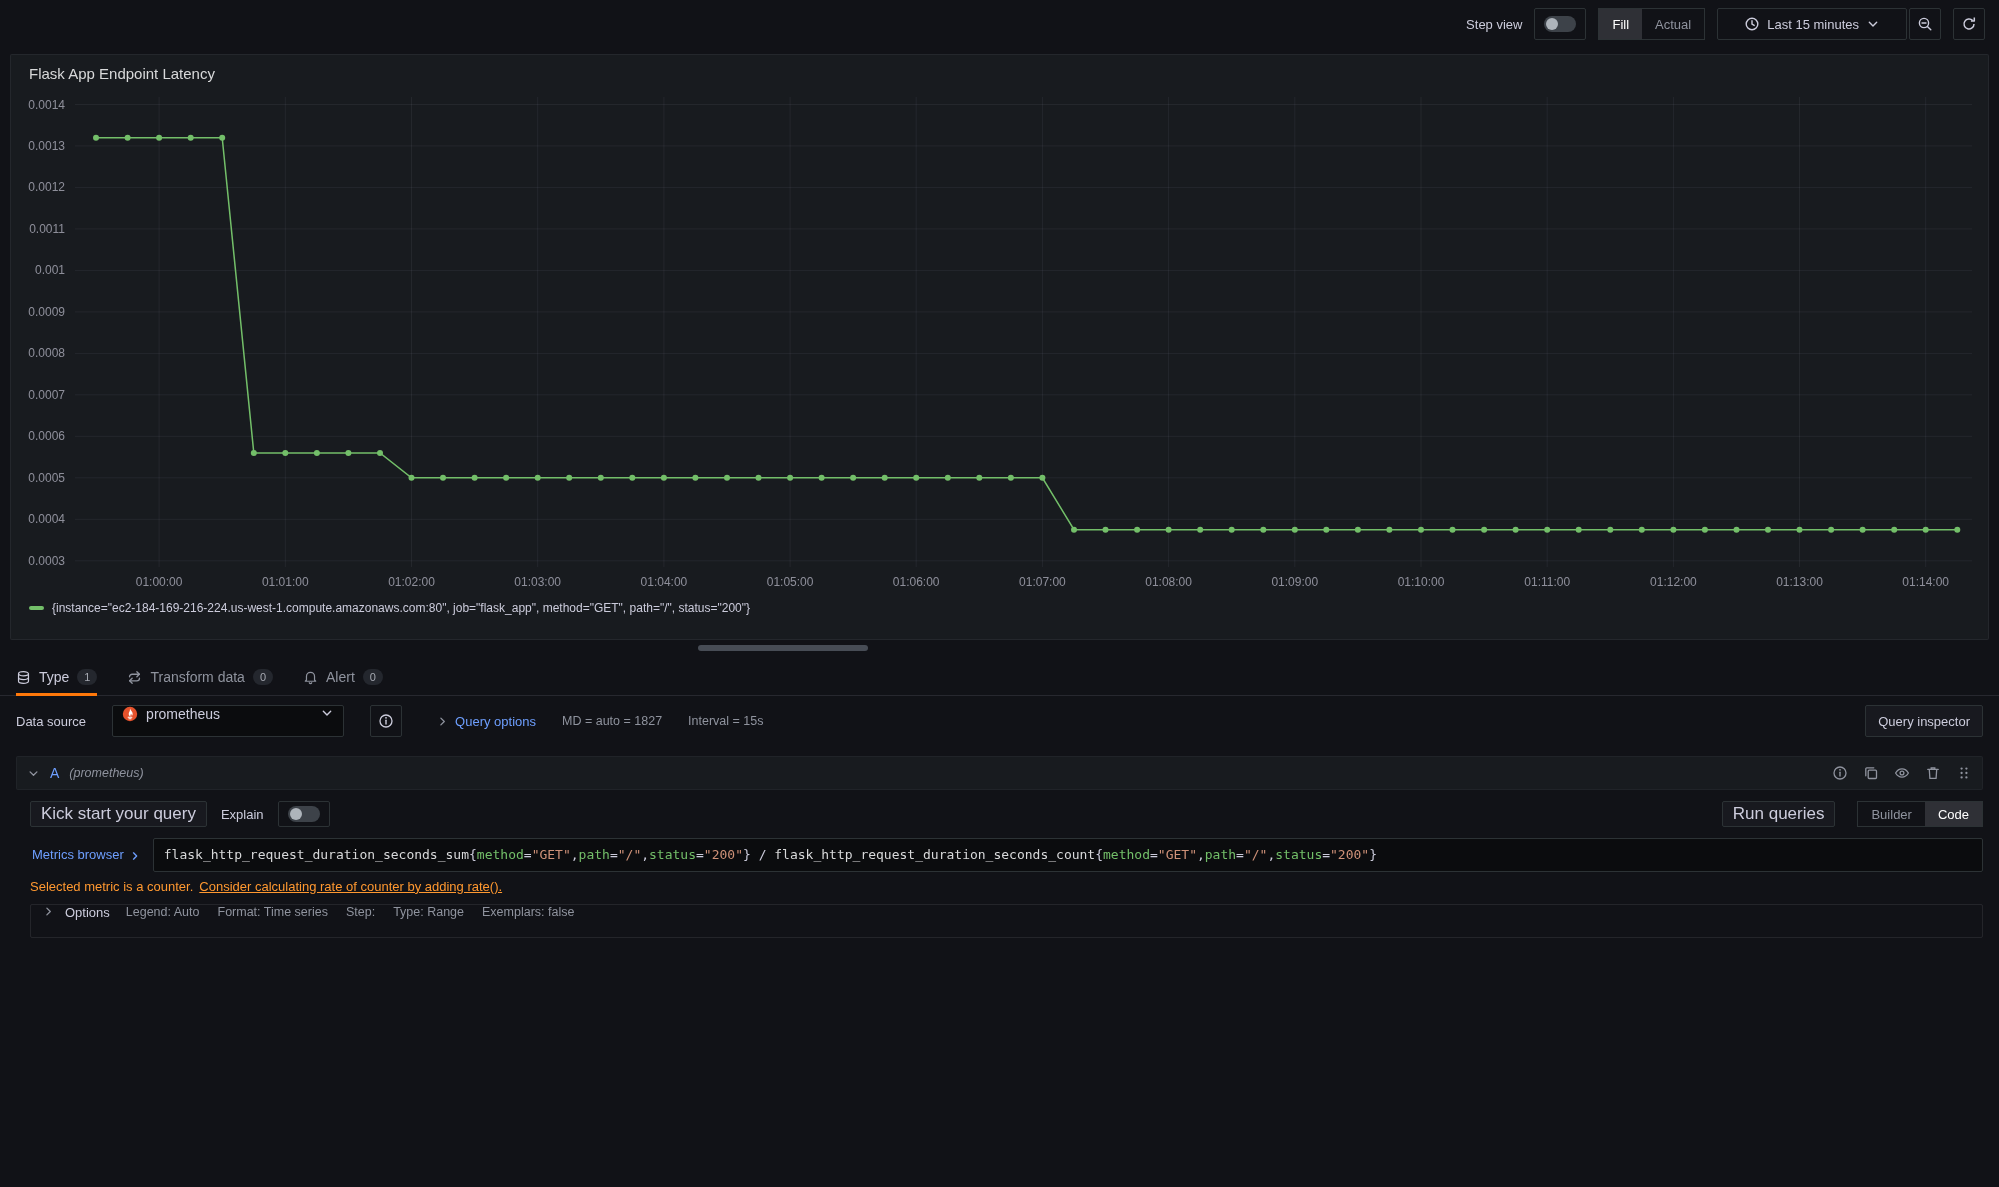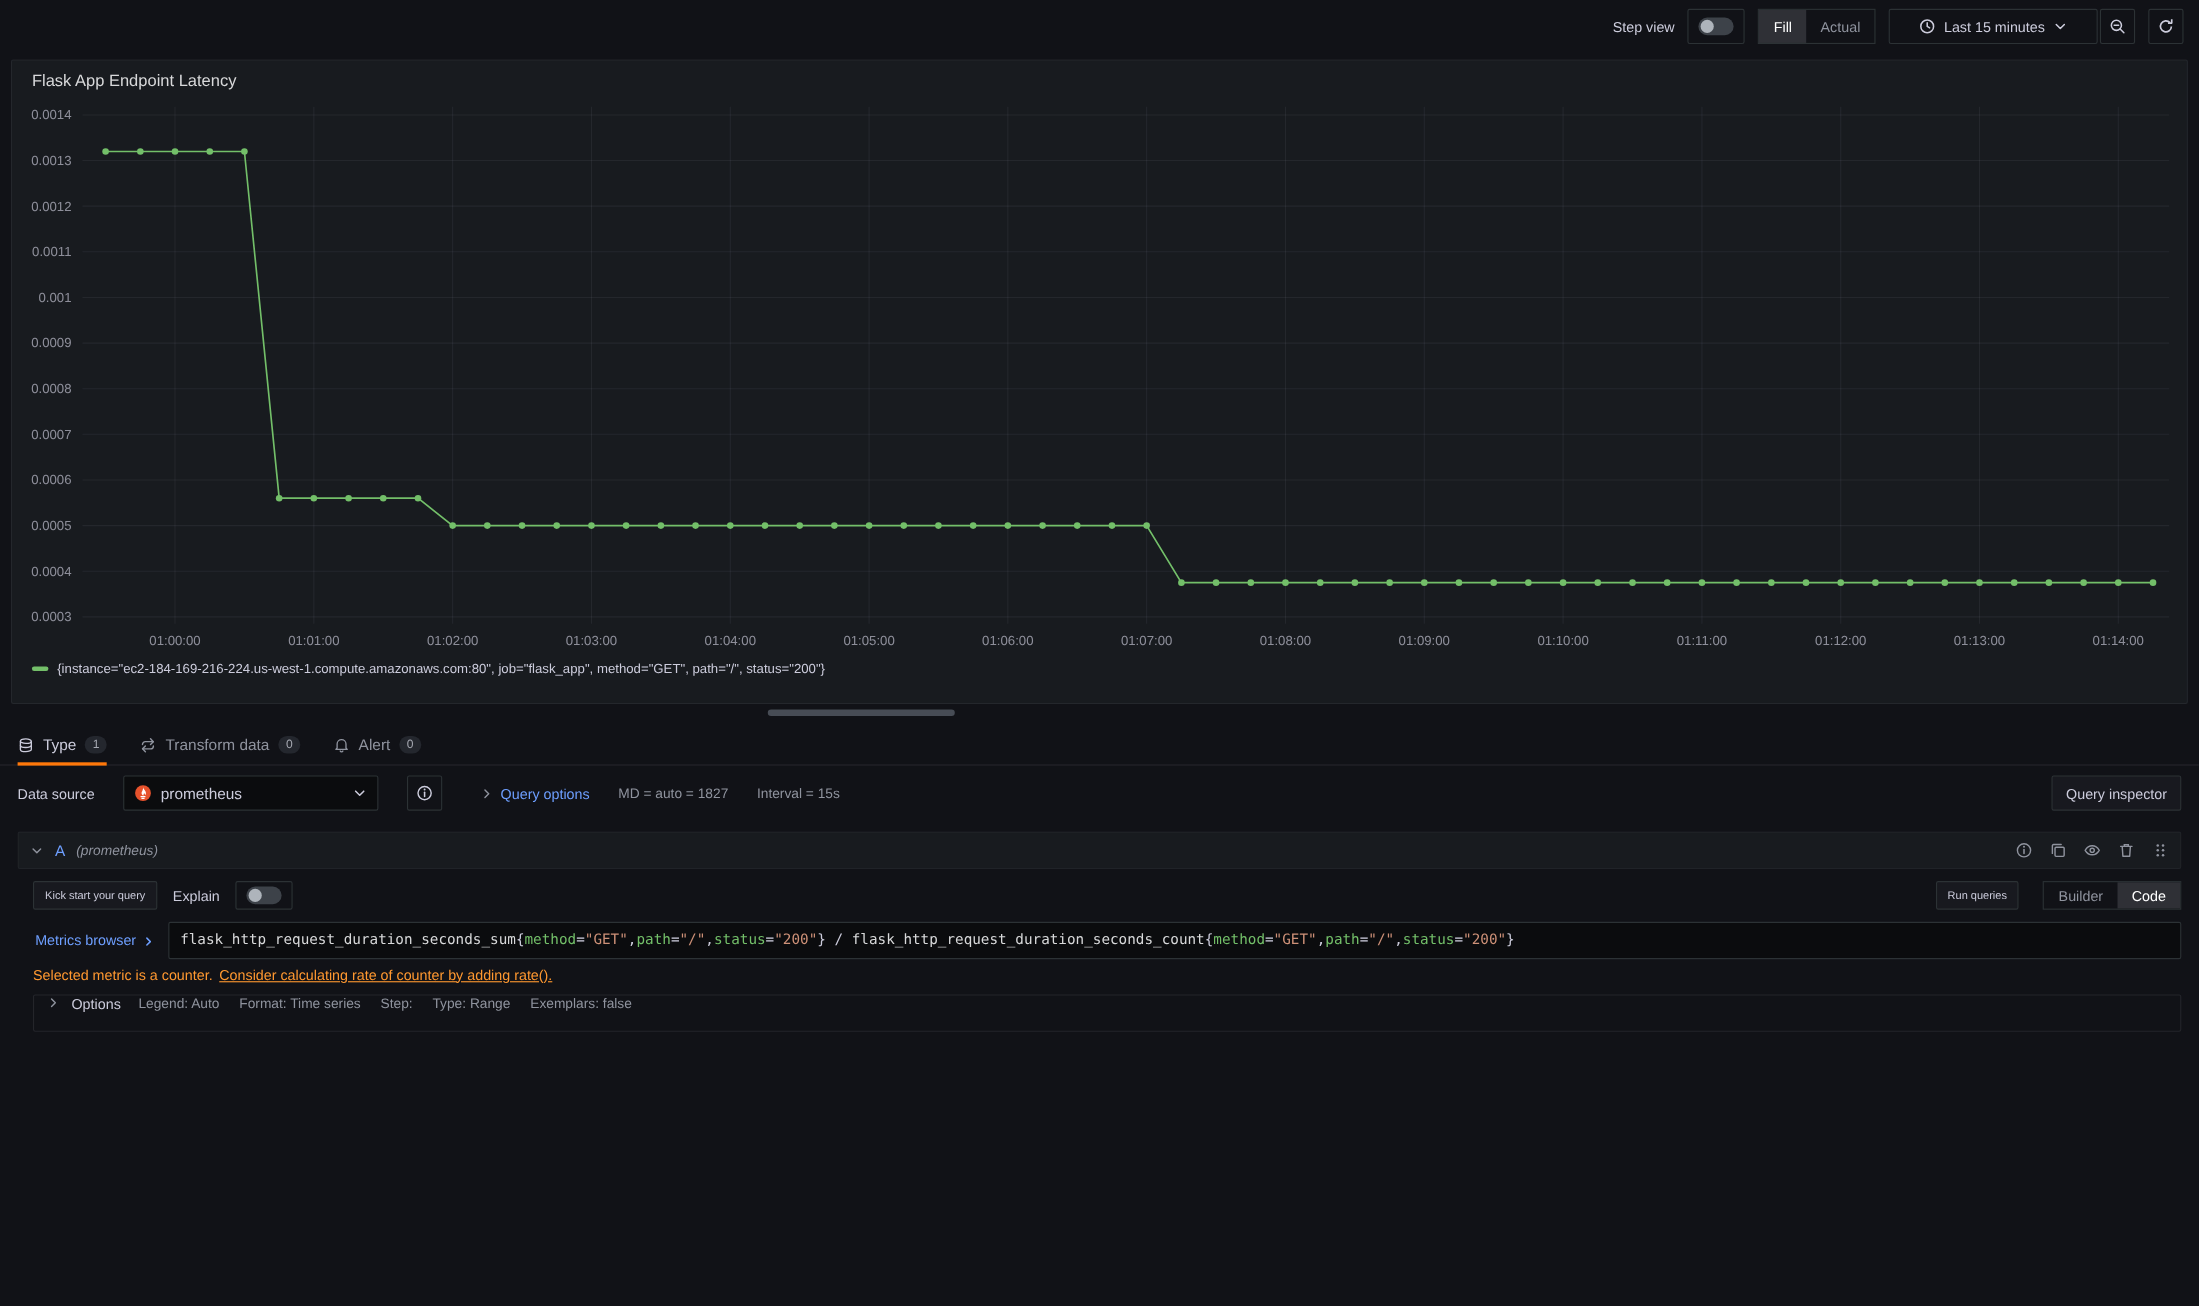"prometheus" .ds-picker { align-items: center -> flex-start }
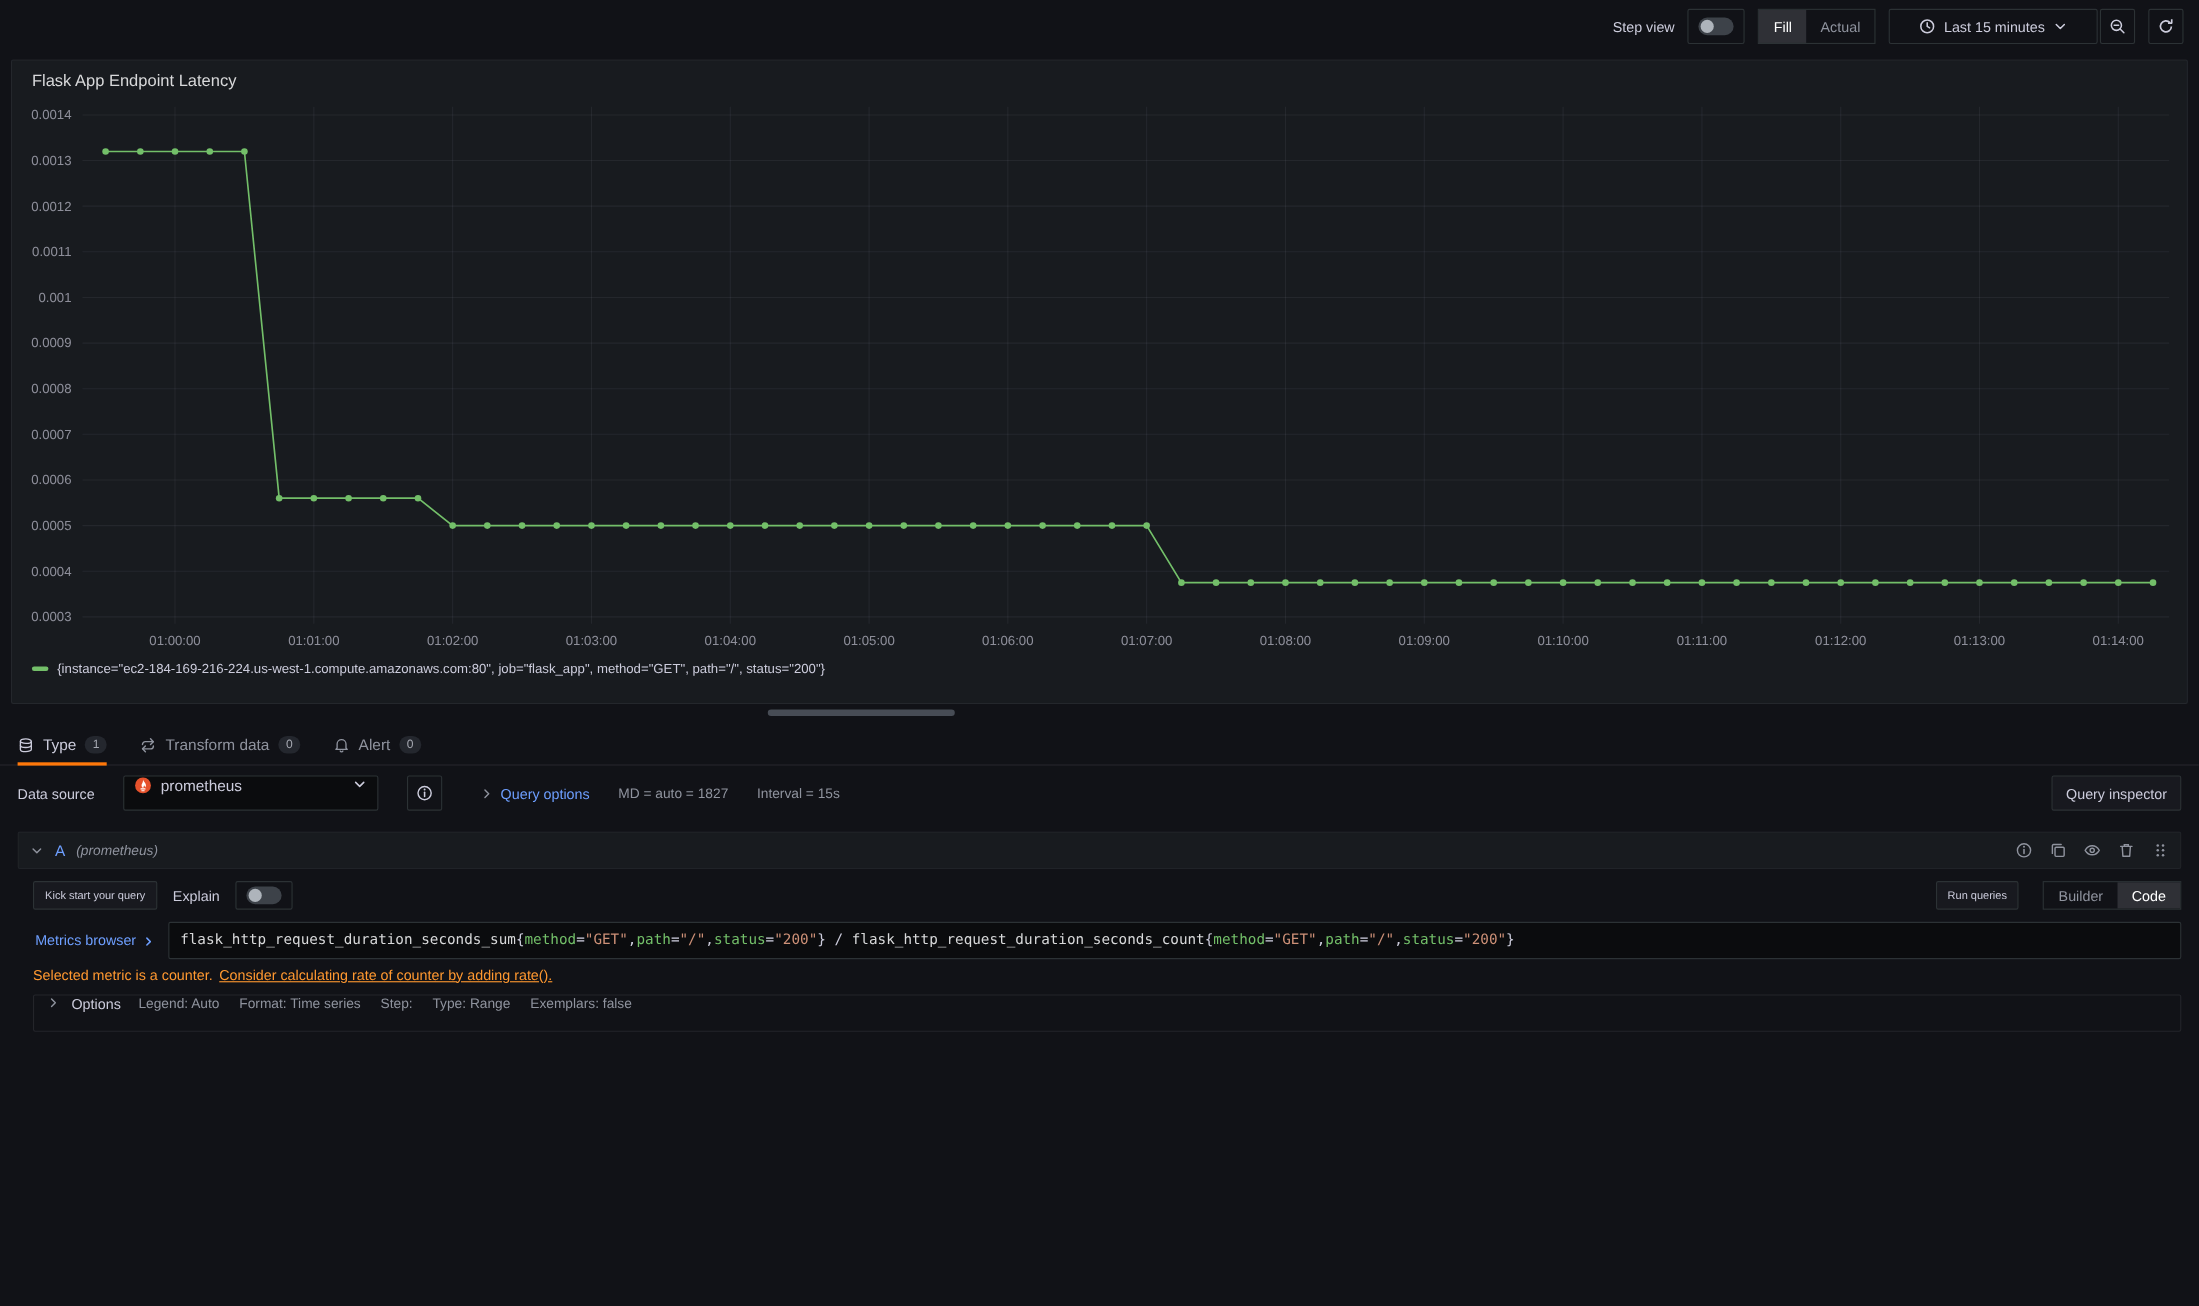"Kick start your query" .btn.sm { font-size: 10px -> 17px }
